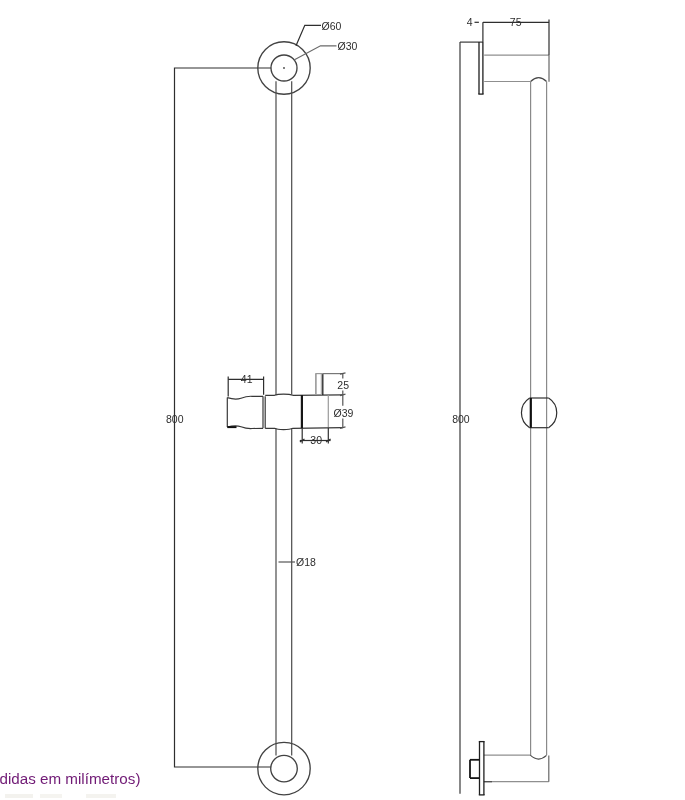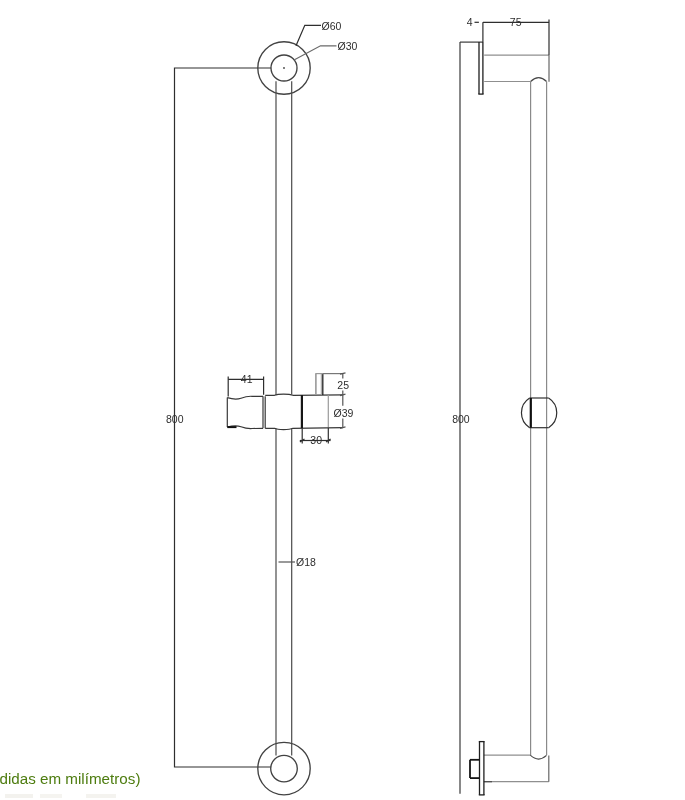"didas em milímetros)" .cap { color: #4d7c0f -> #701a75 }
